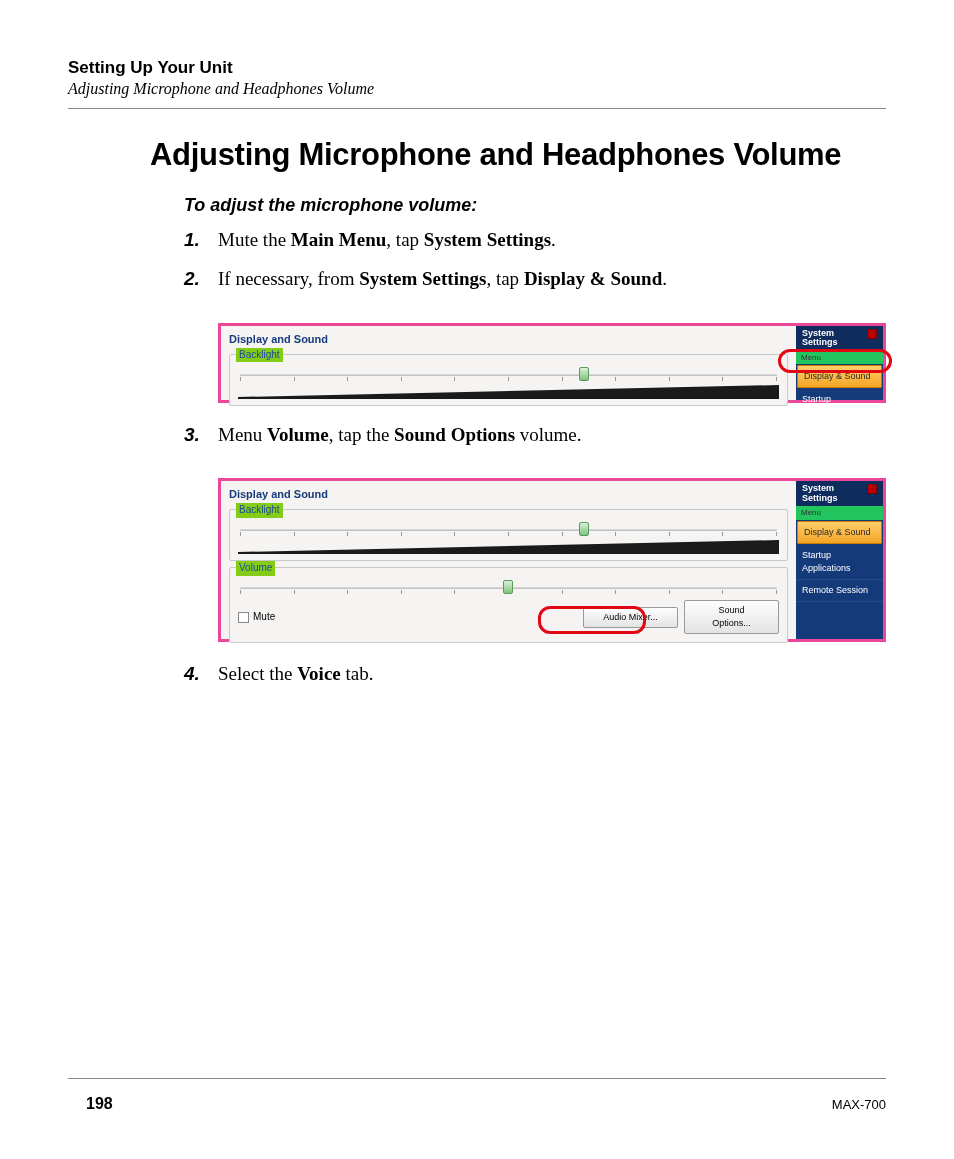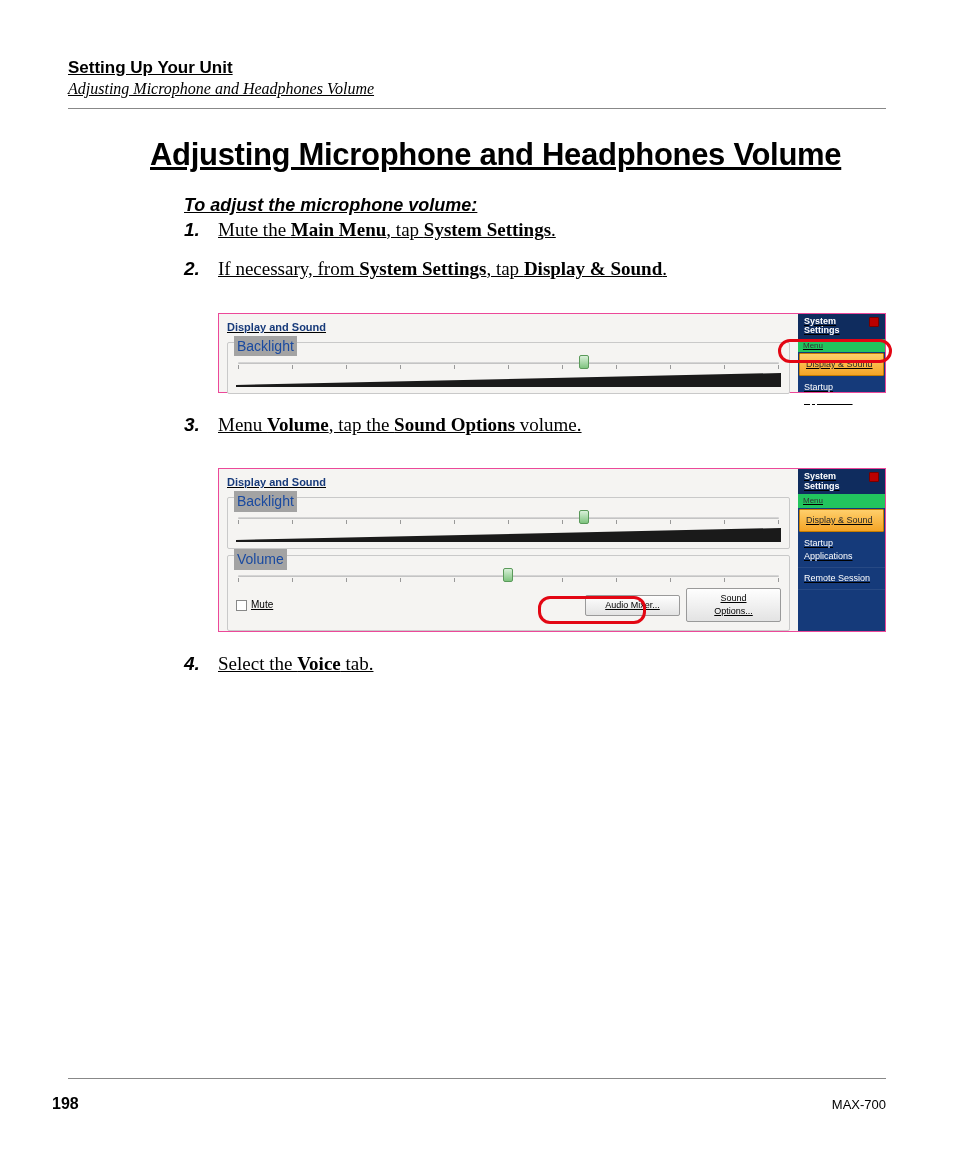"Setting Up Your Unit" .page { text-decoration: underline -> none }
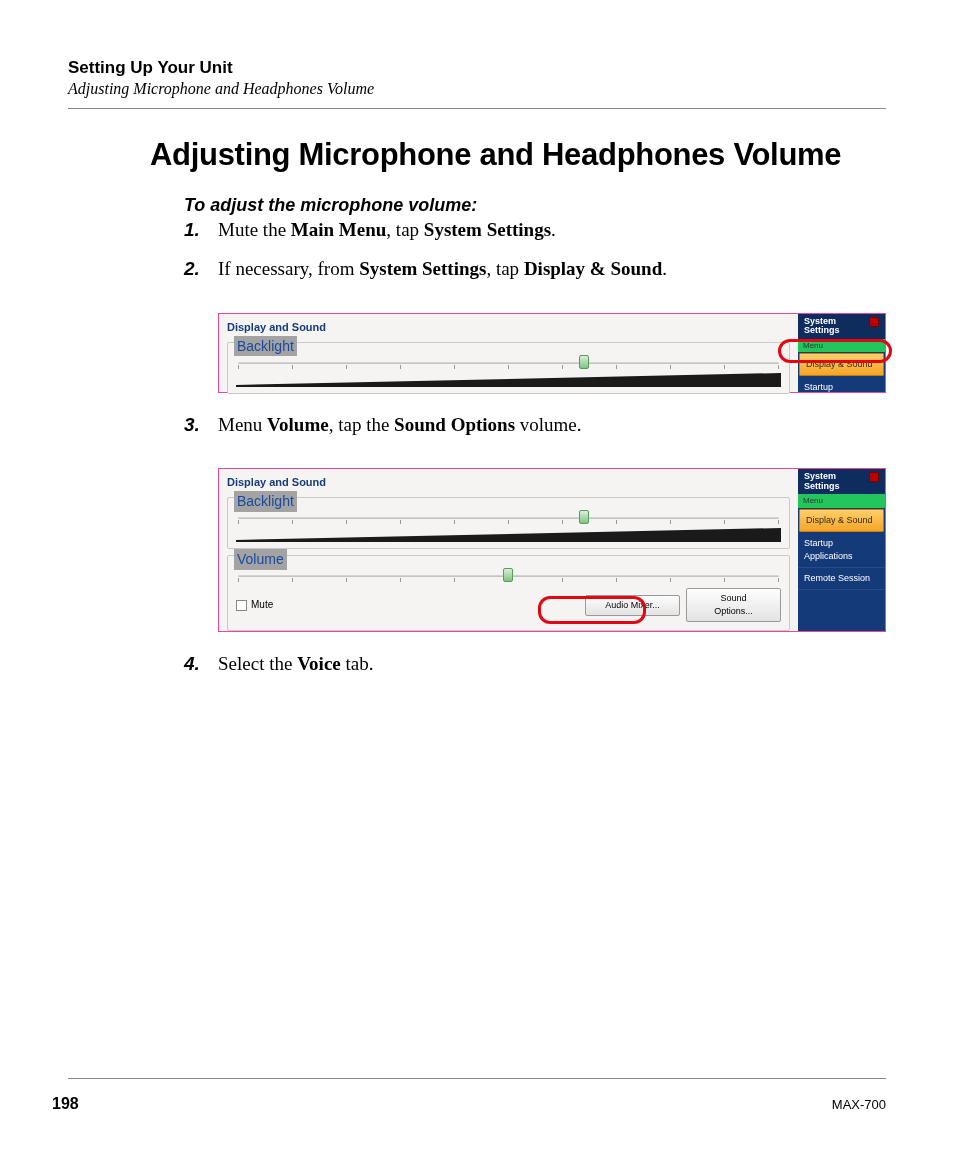"To adjust the microphone volume:" .subhead { margin-bottom: none -> 10px }
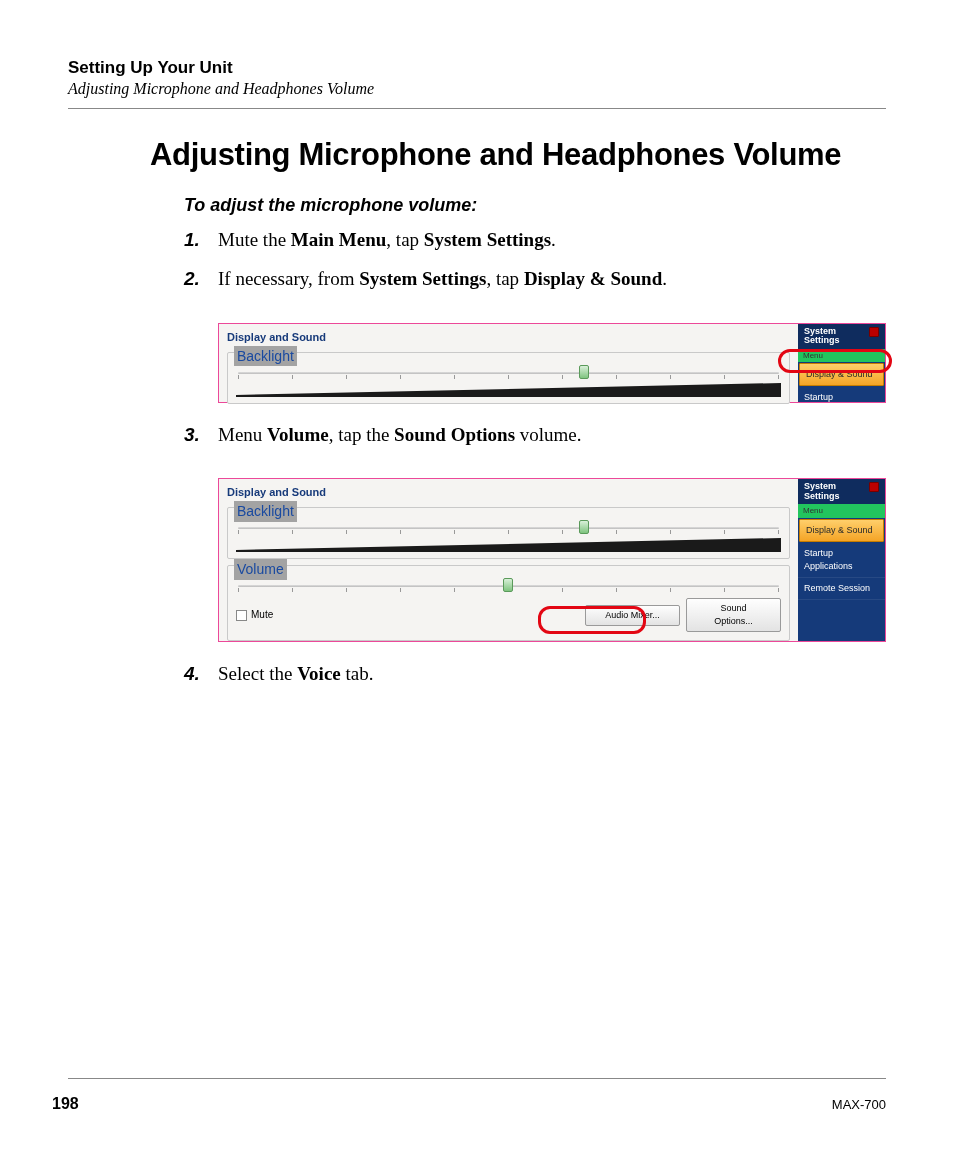"Display and Sound" .shot { border: 1px solid #ec4899 -> 3px solid #ec4899 }
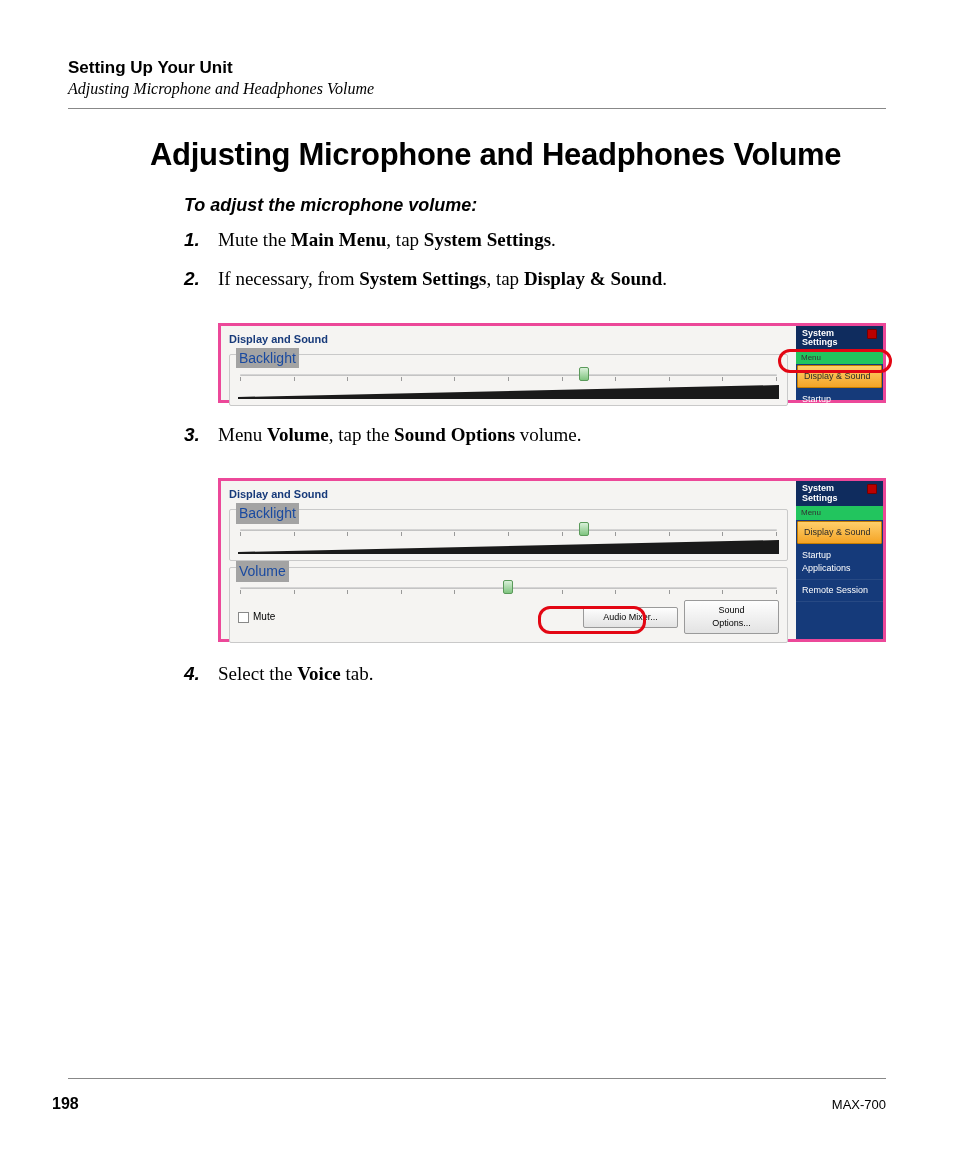"Backlight" .fieldset .legend { background: #a3a3a3 -> #84cc16; font-size: 14px -> 10px }
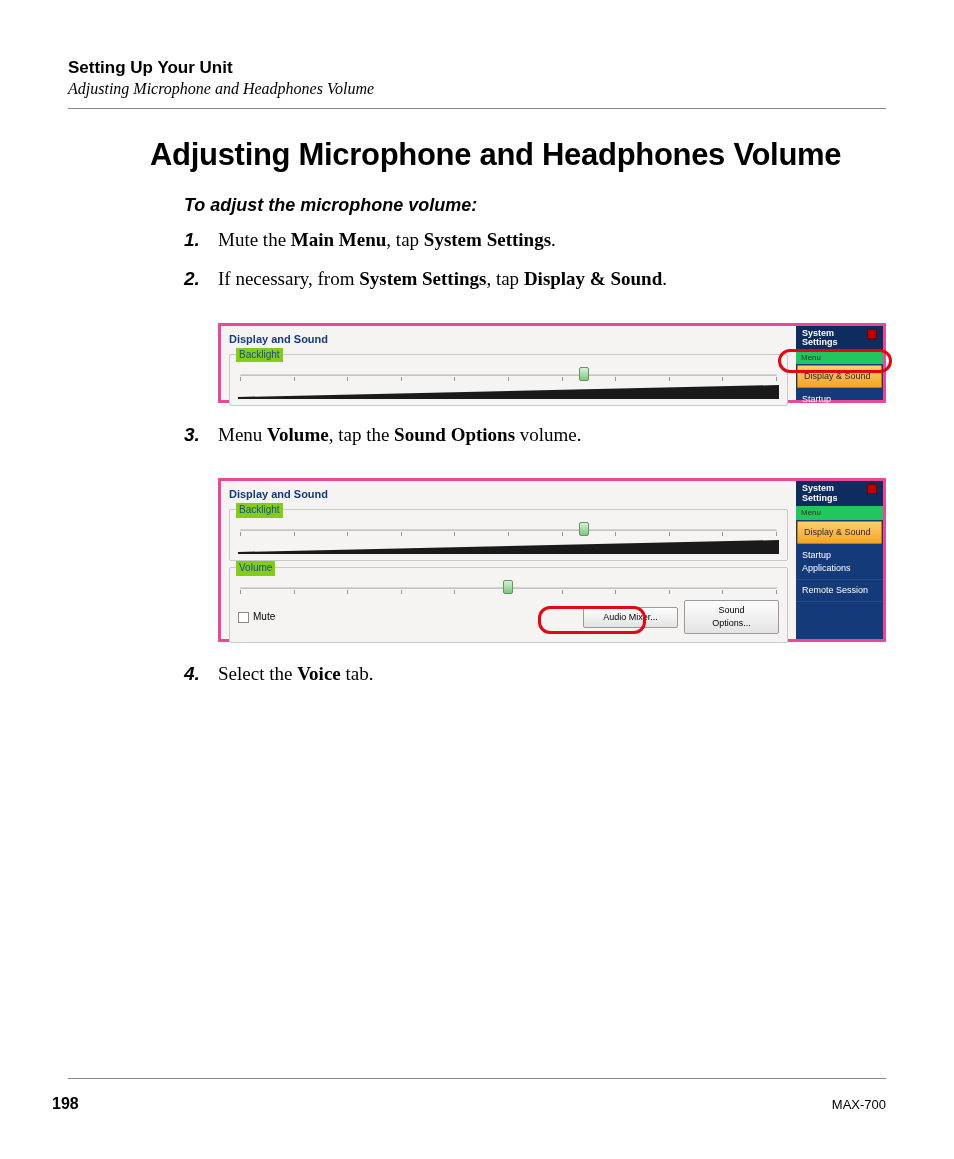"198" .footer { left: 52px -> 86px }
